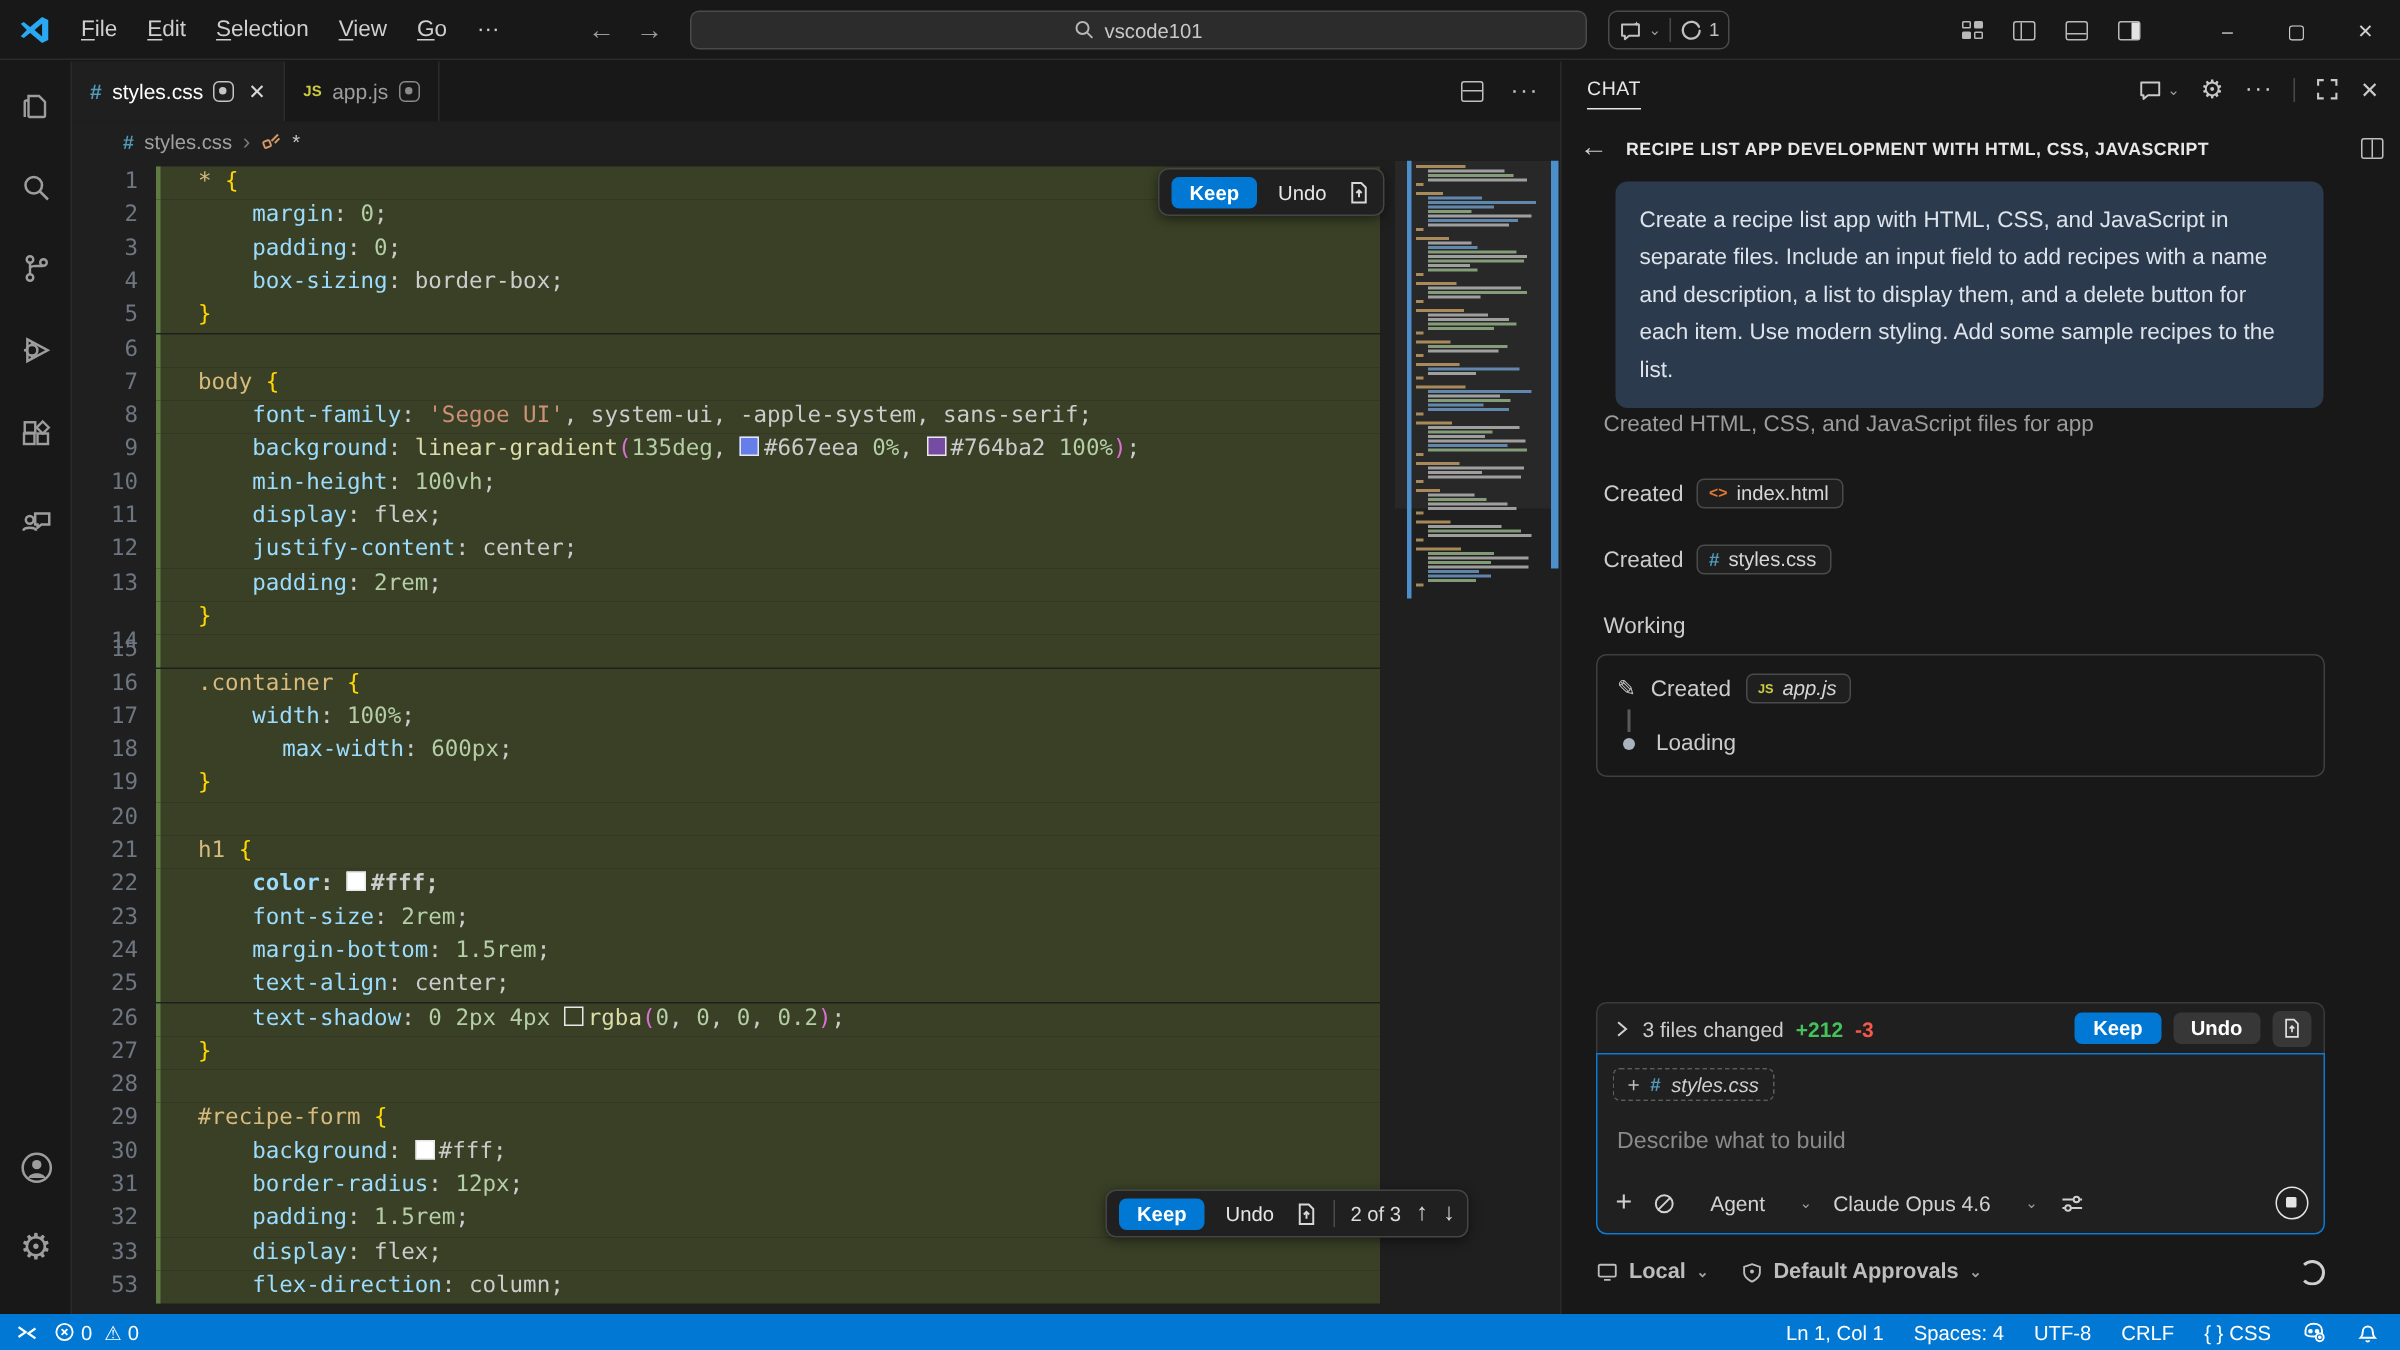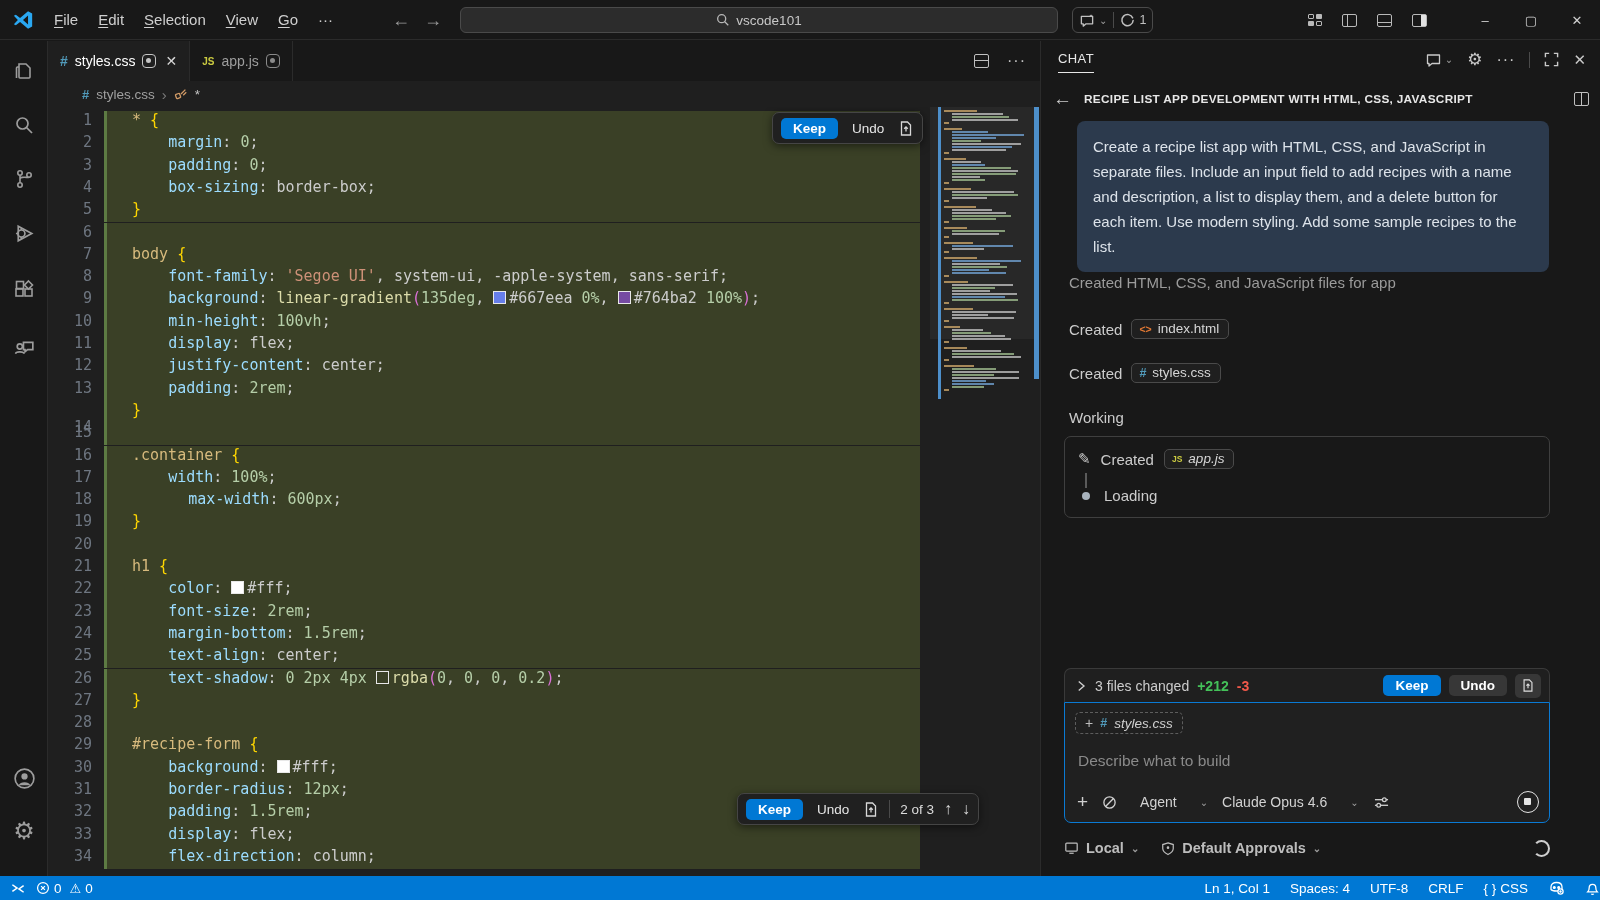"color: #fff;" div.code-row { font-weight: none -> bold }
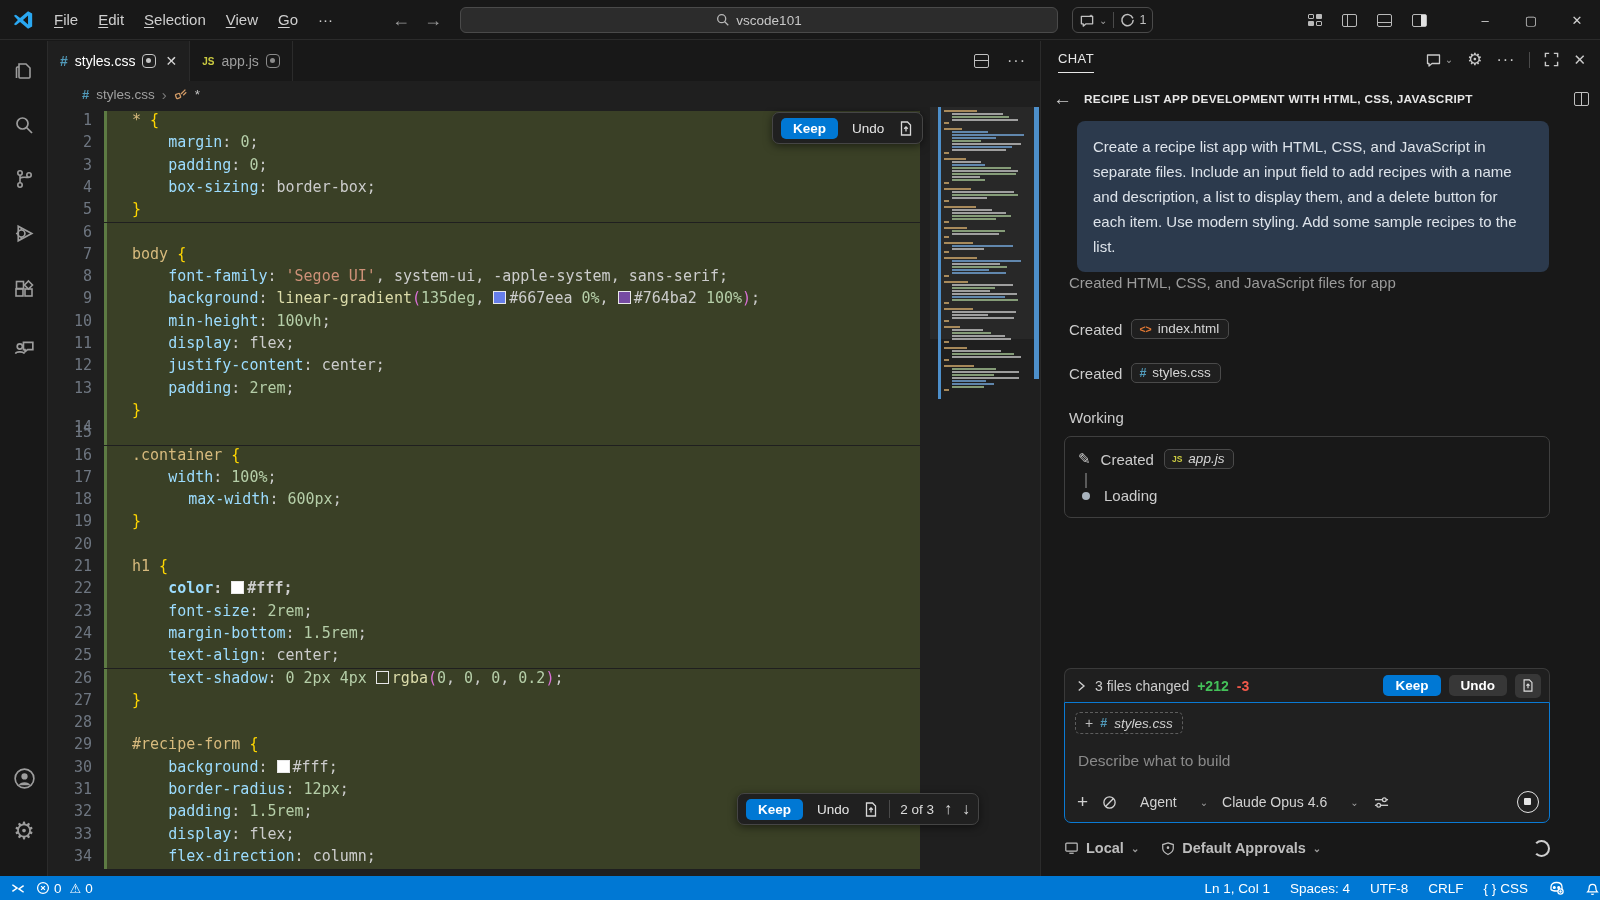"34" div.ln { text: 34 -> 53 }
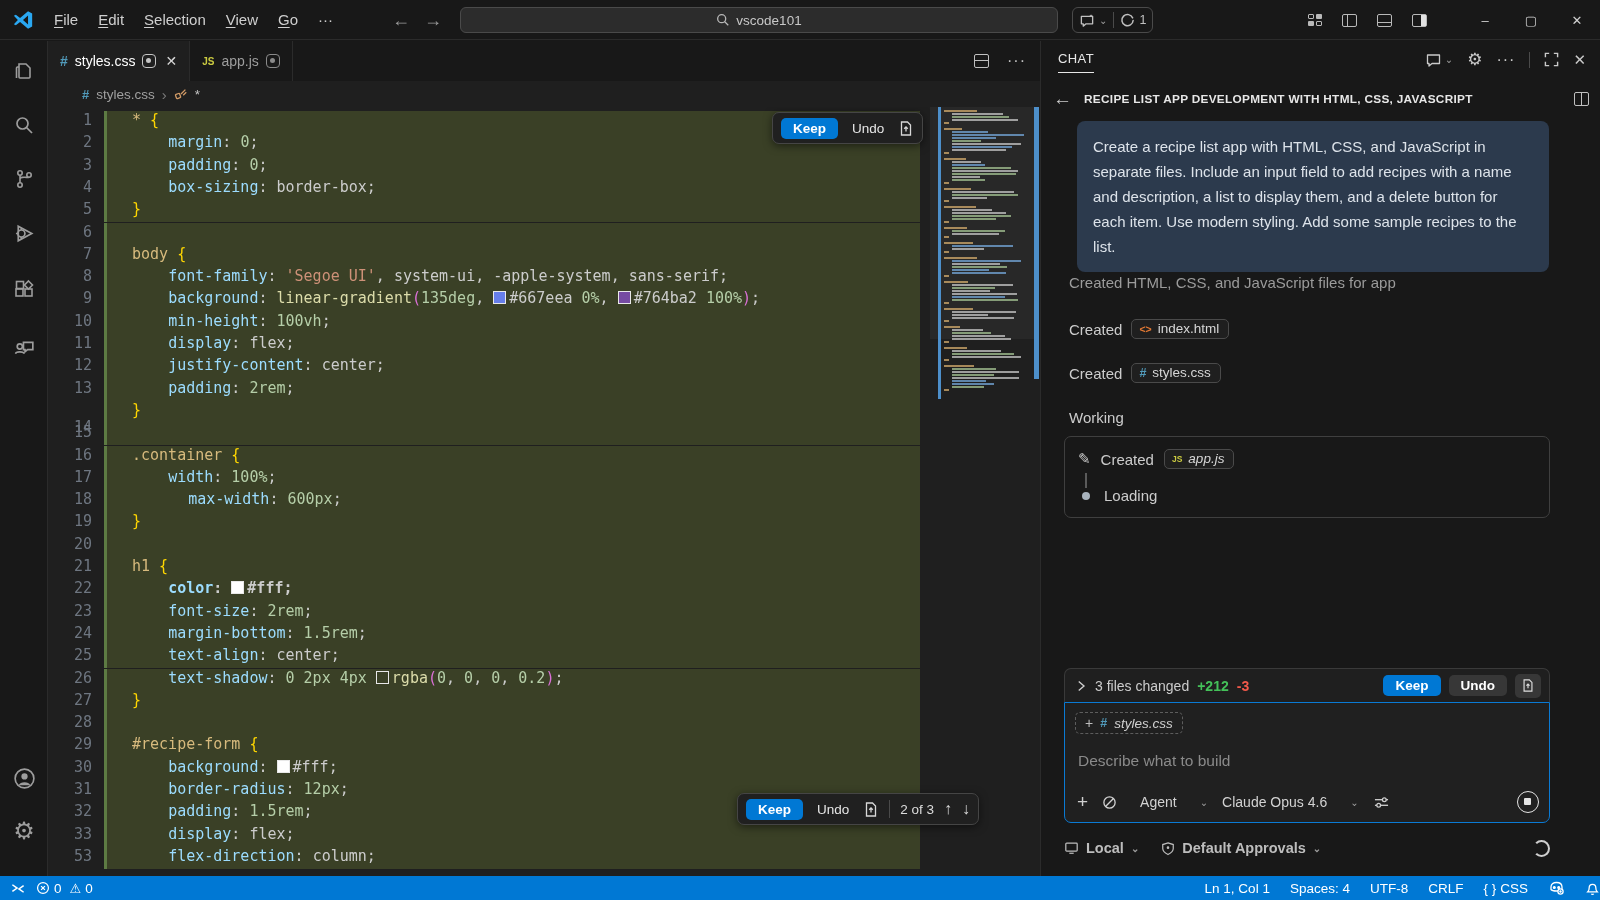"Ln 1, Col 1" #sb-right { padding-right: none -> 14px }
